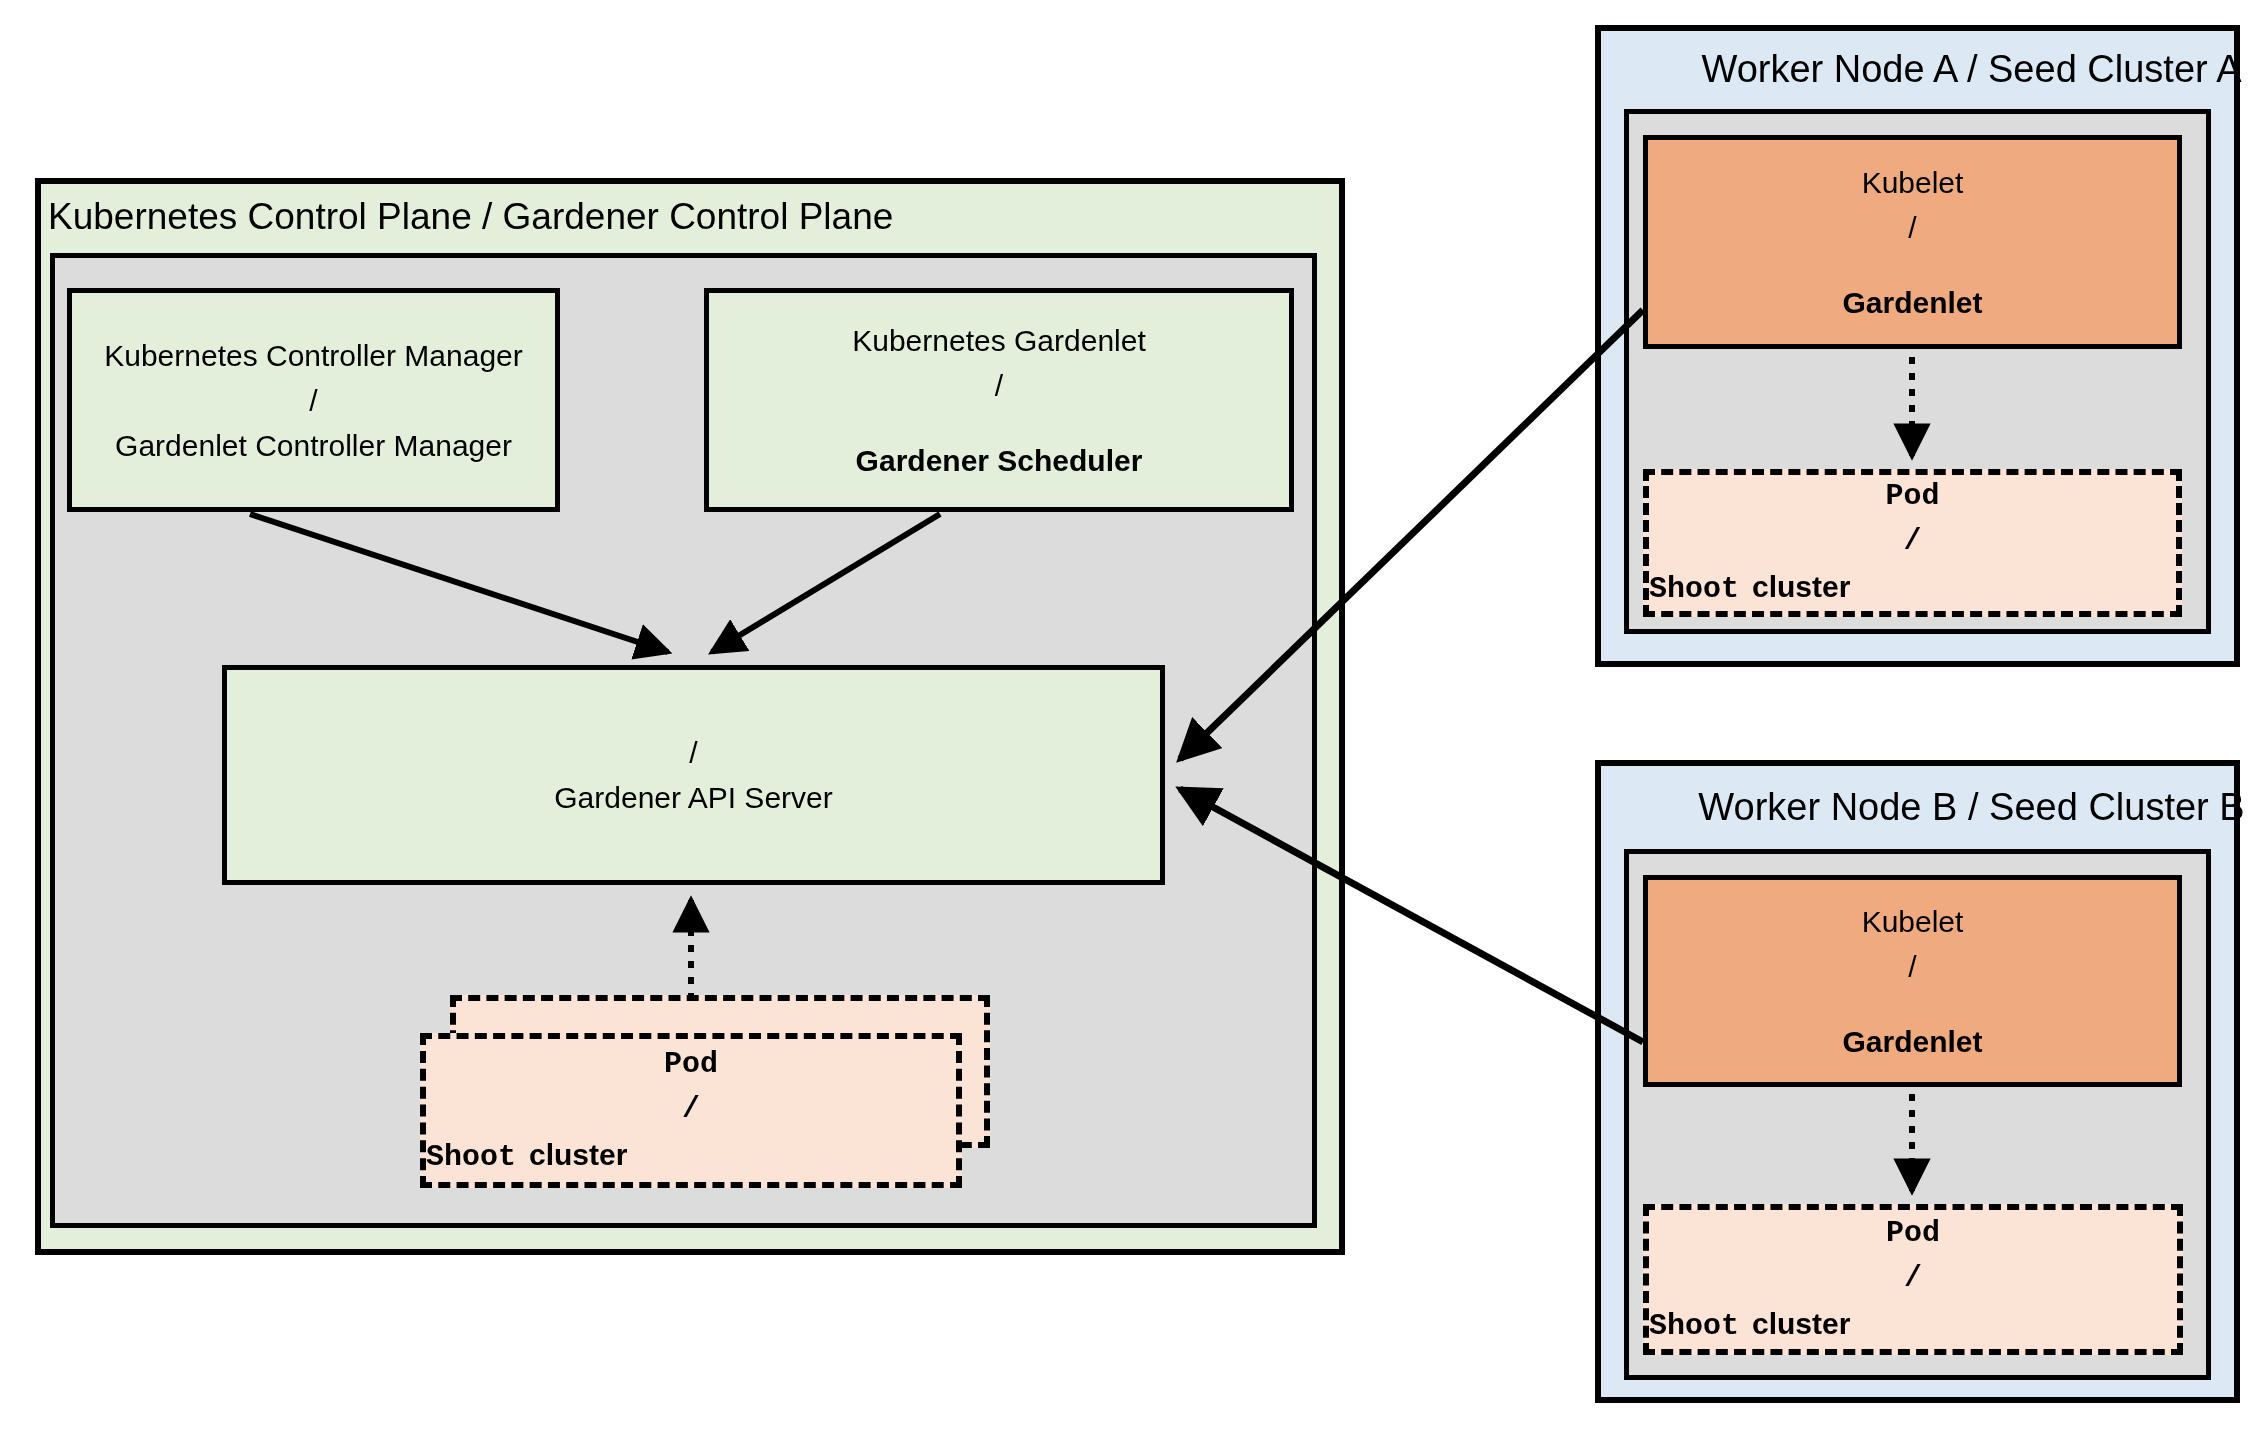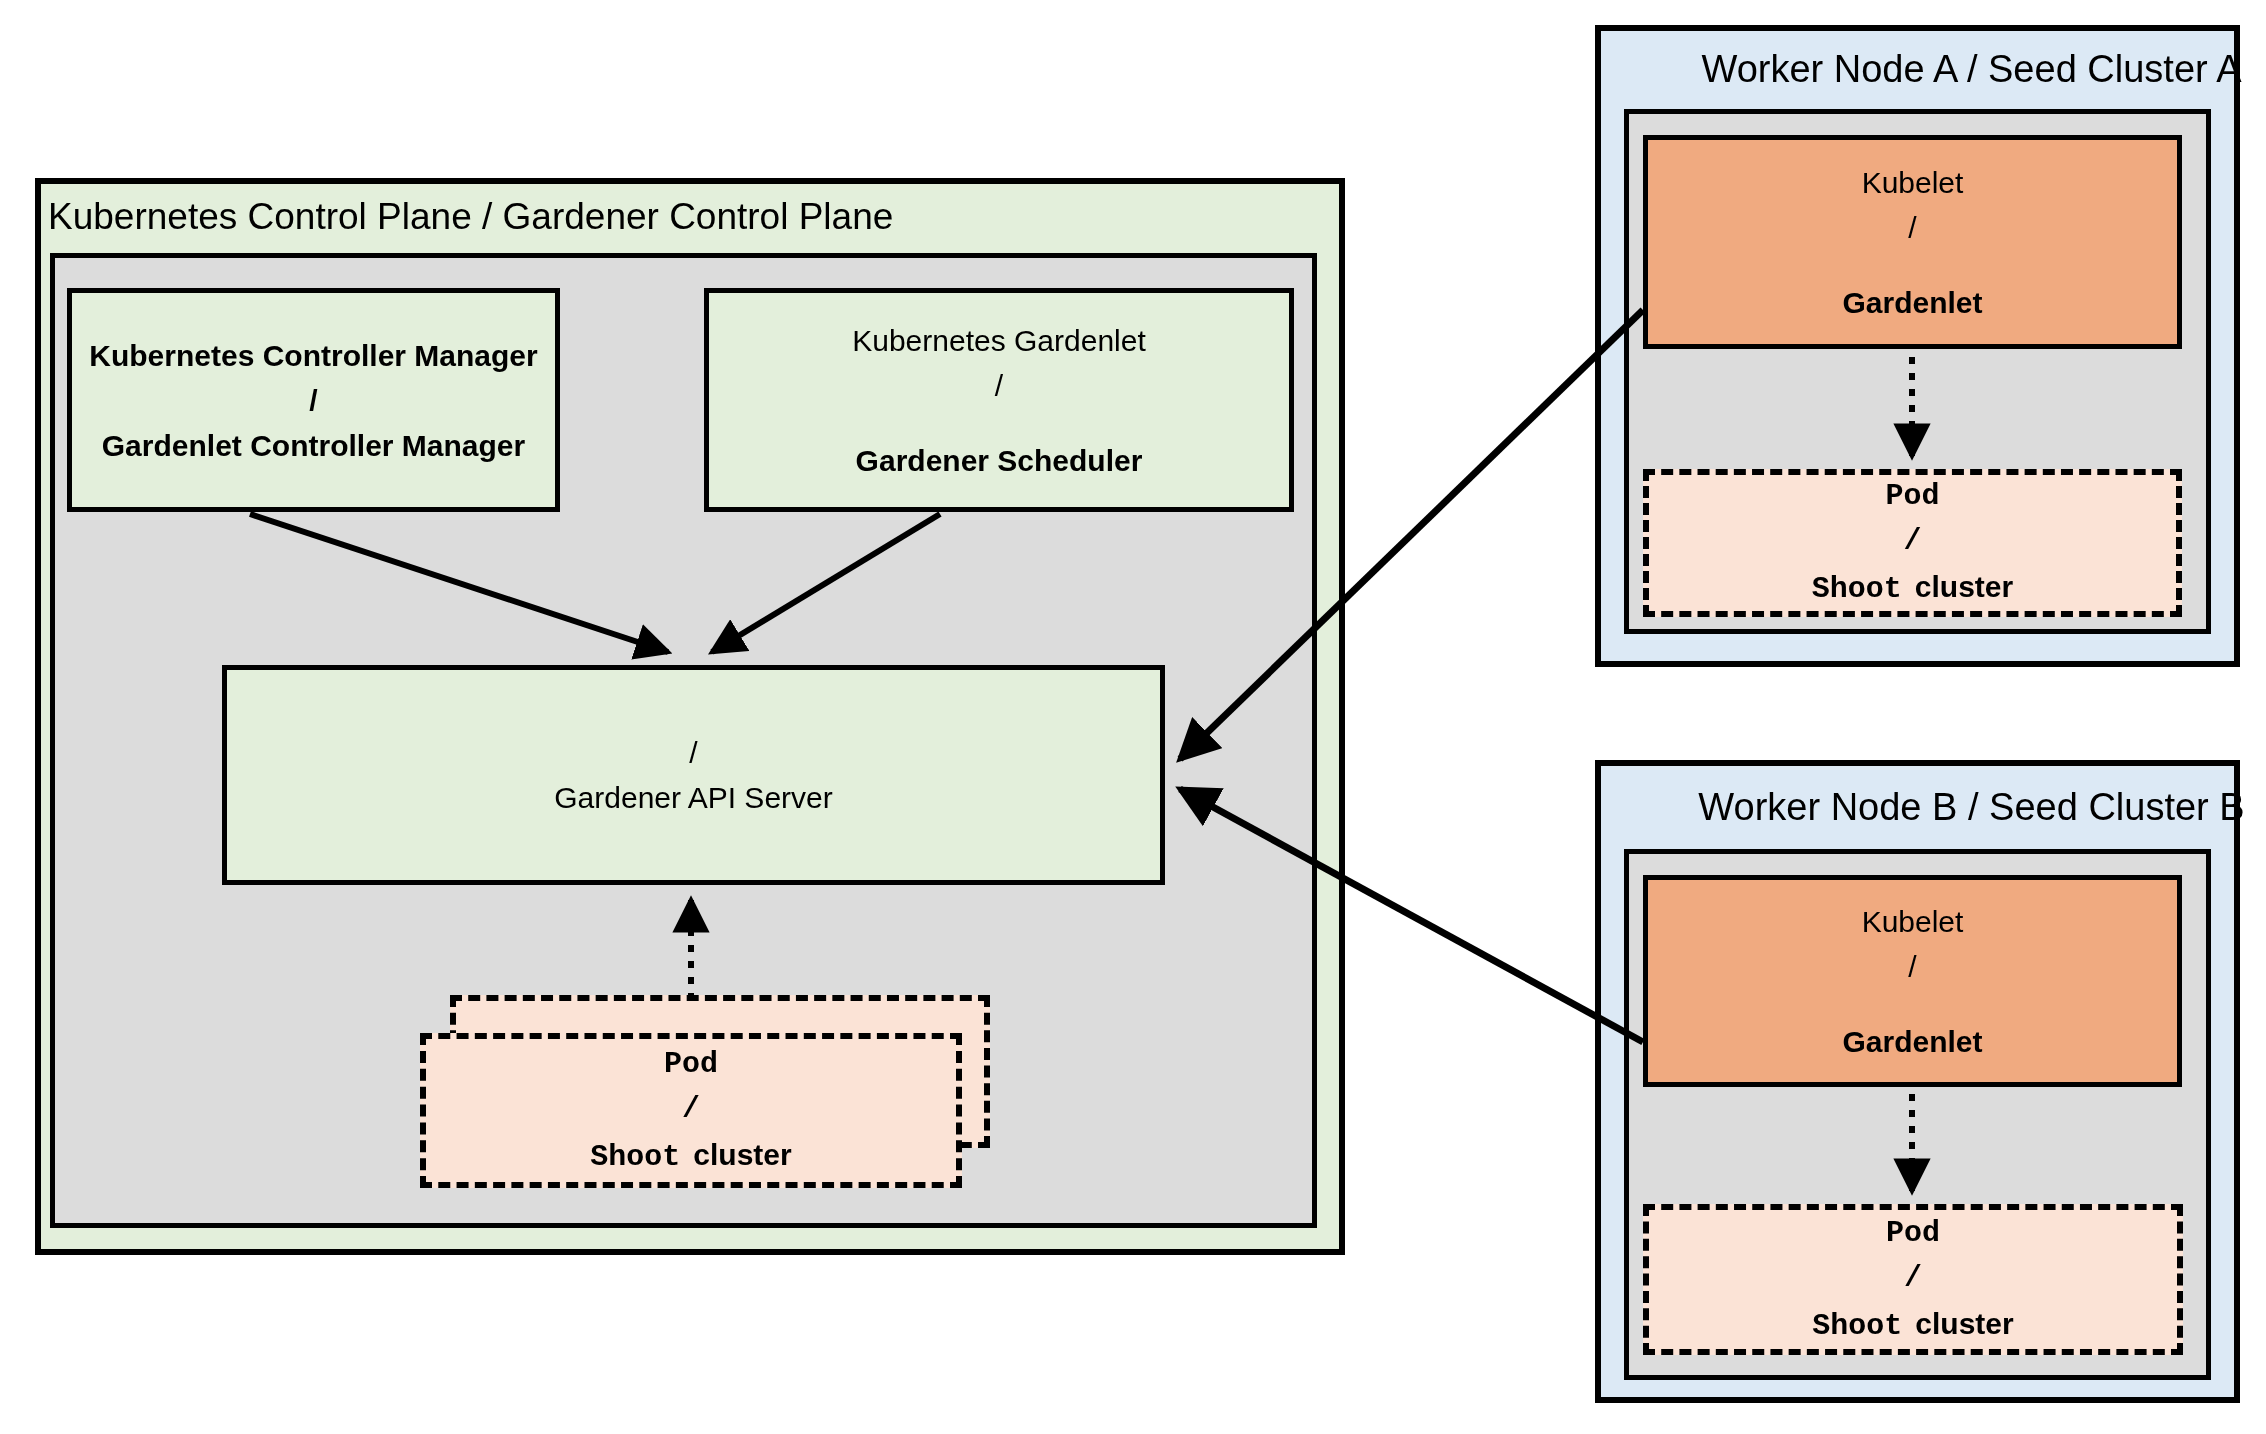"Kubelet" .center-col { align-items: center -> none }
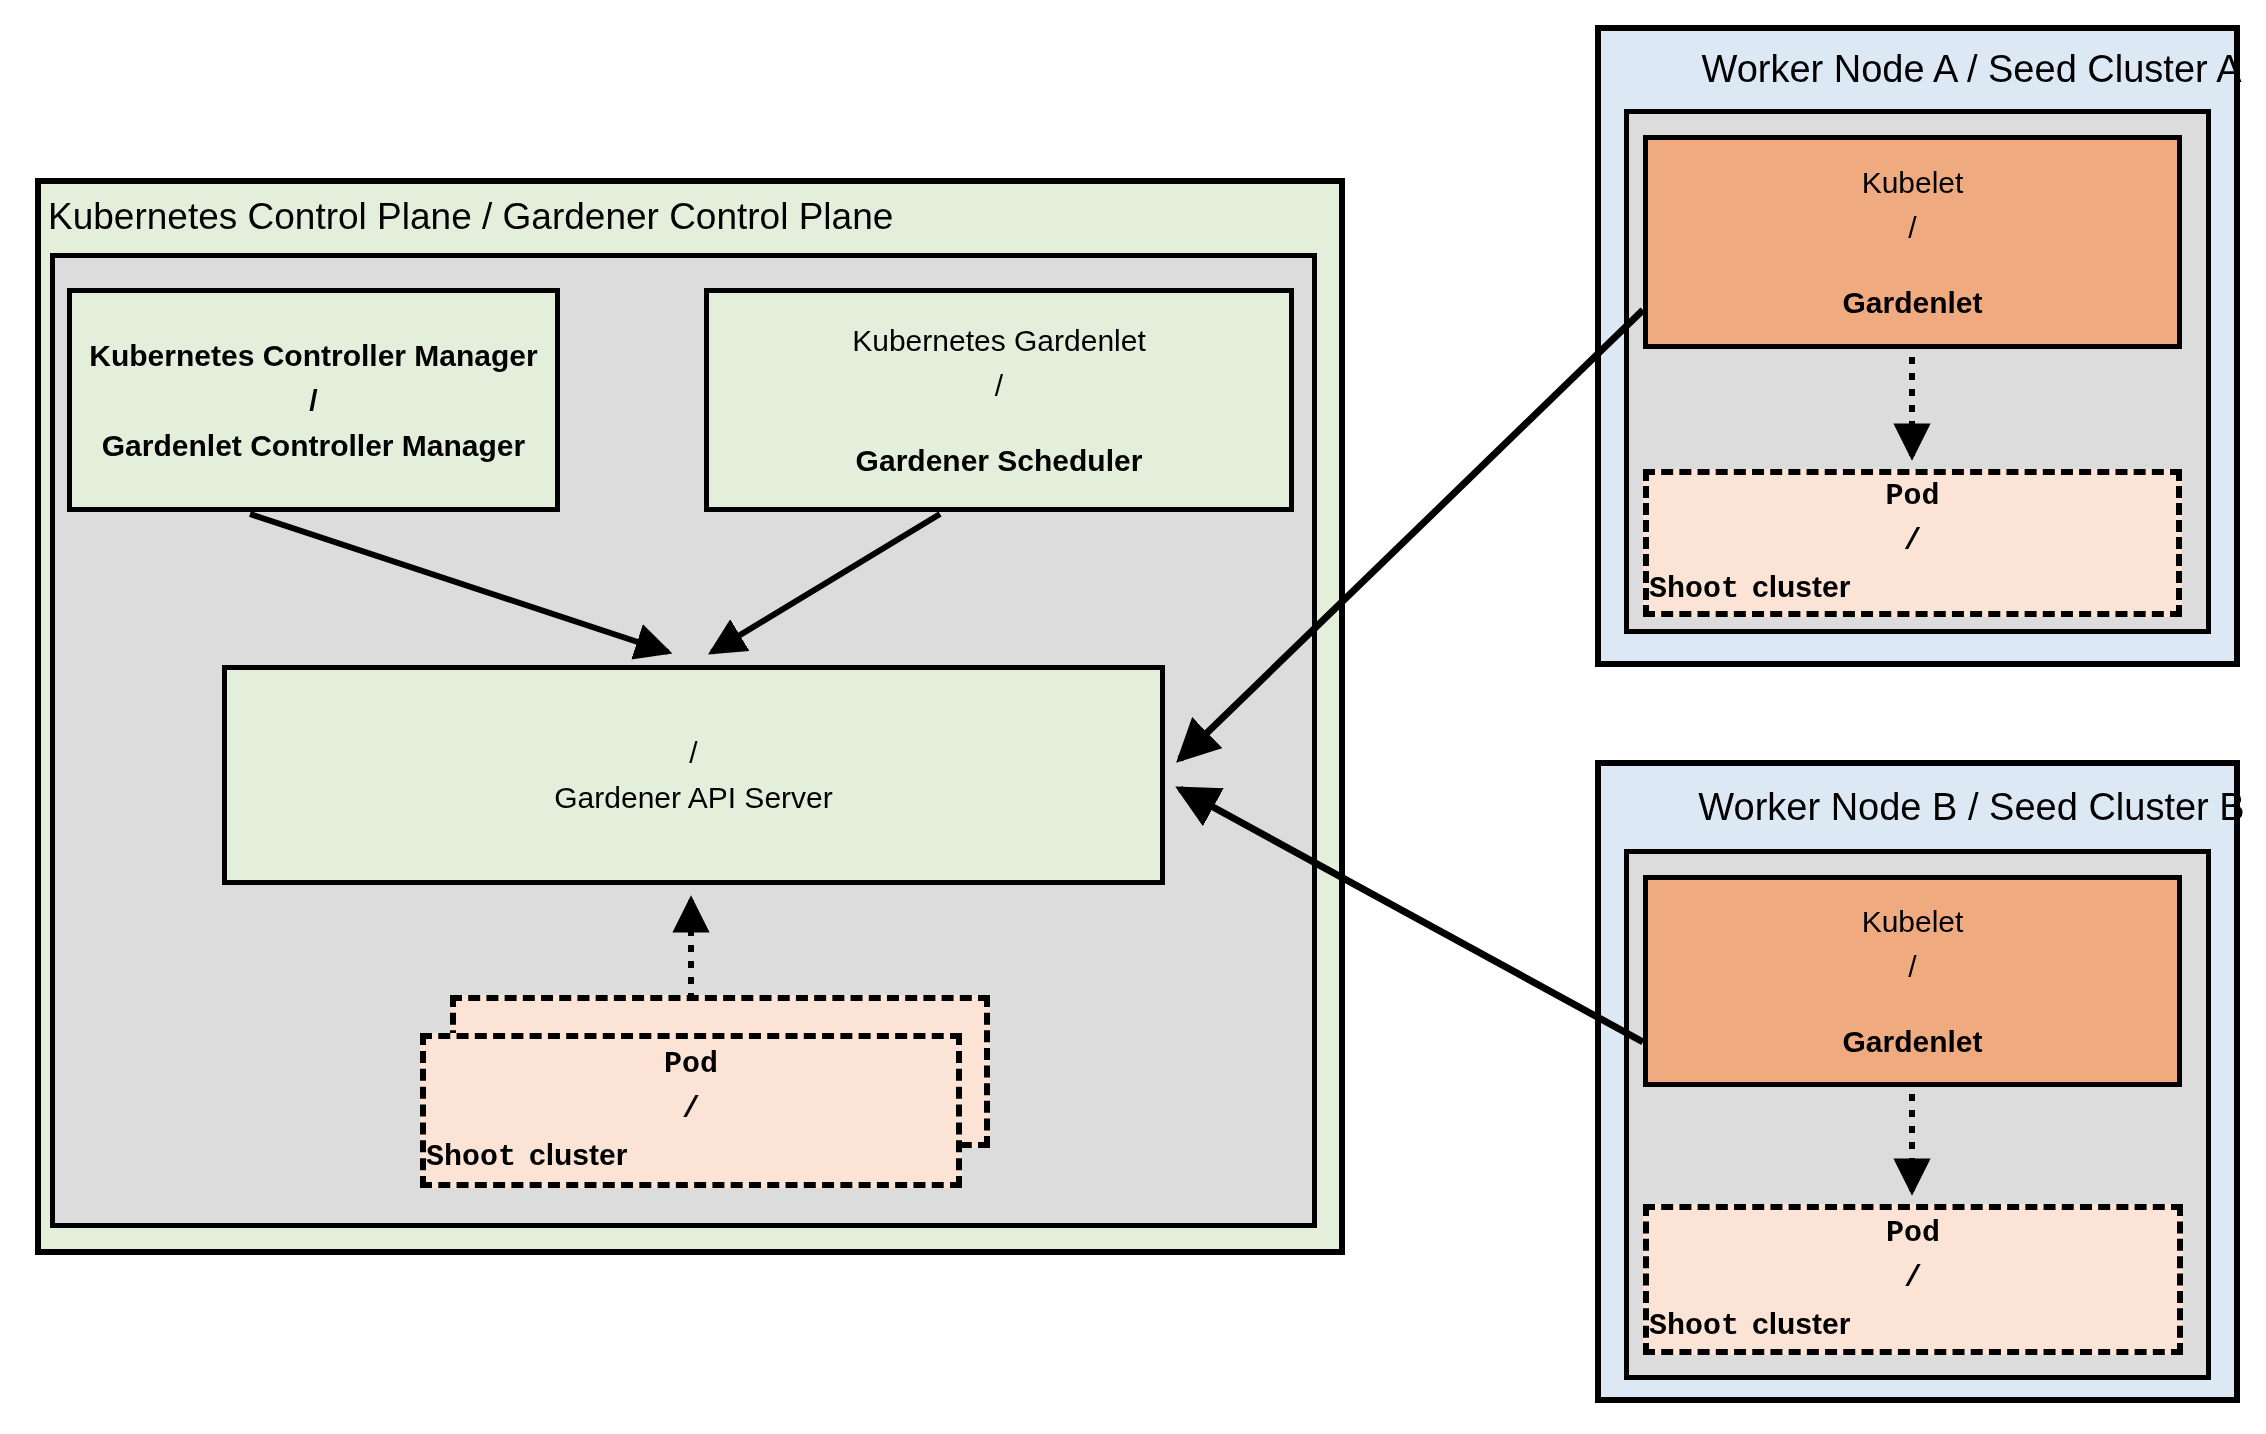"Kubernetes Controller Manager" .cm-box { font-weight: bold -> none }
